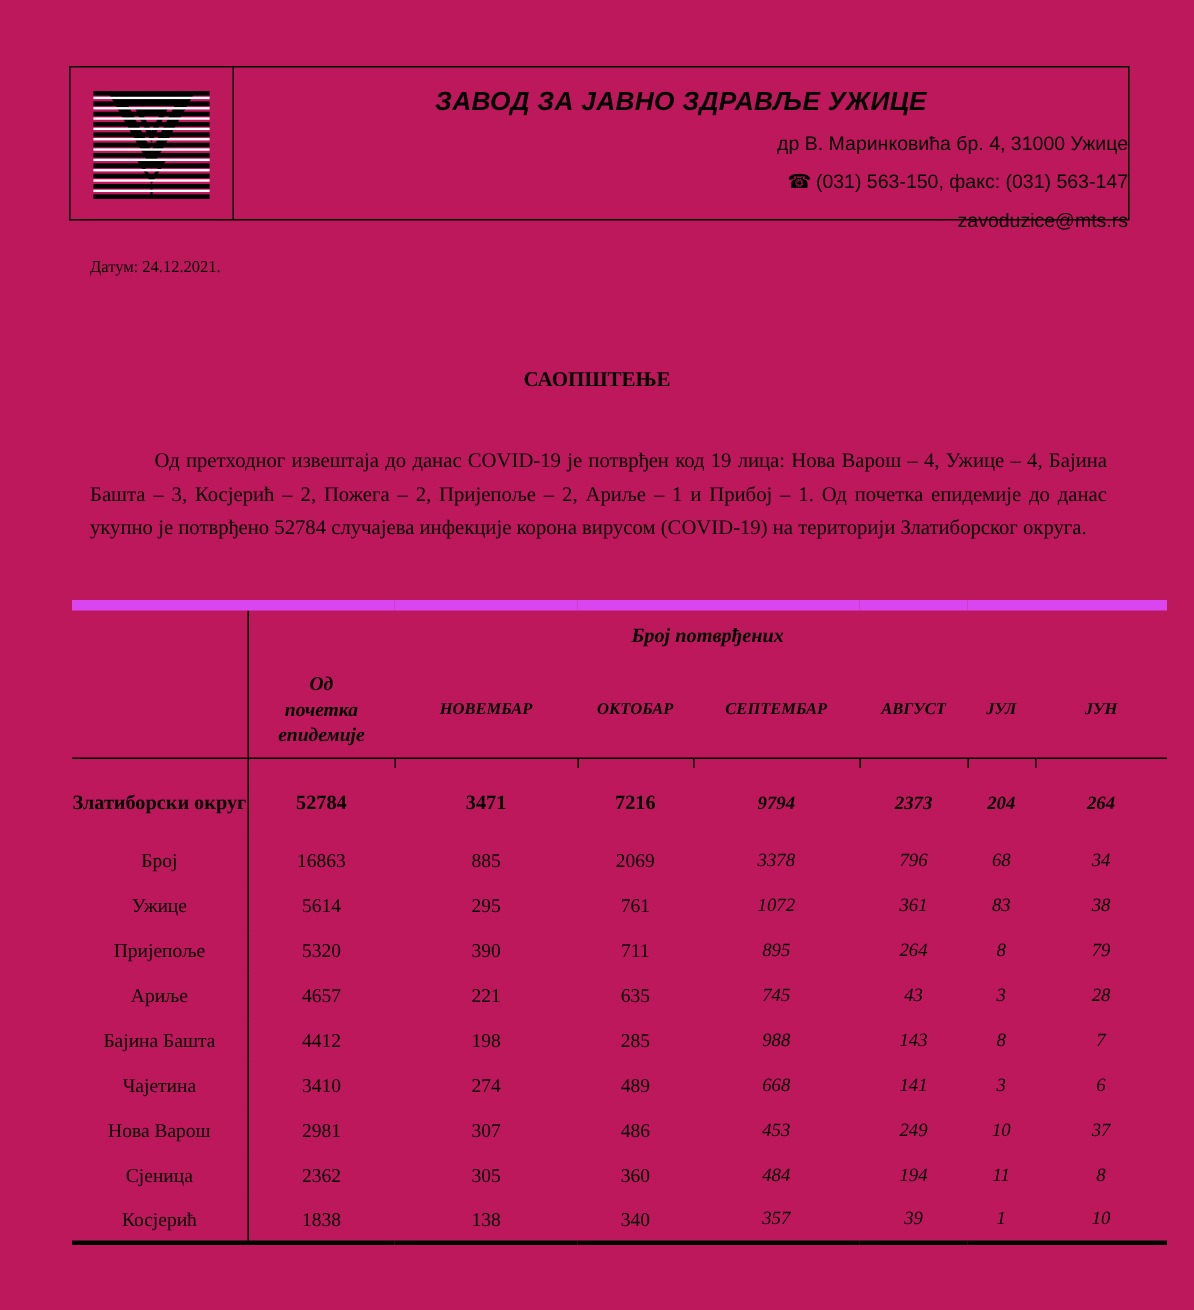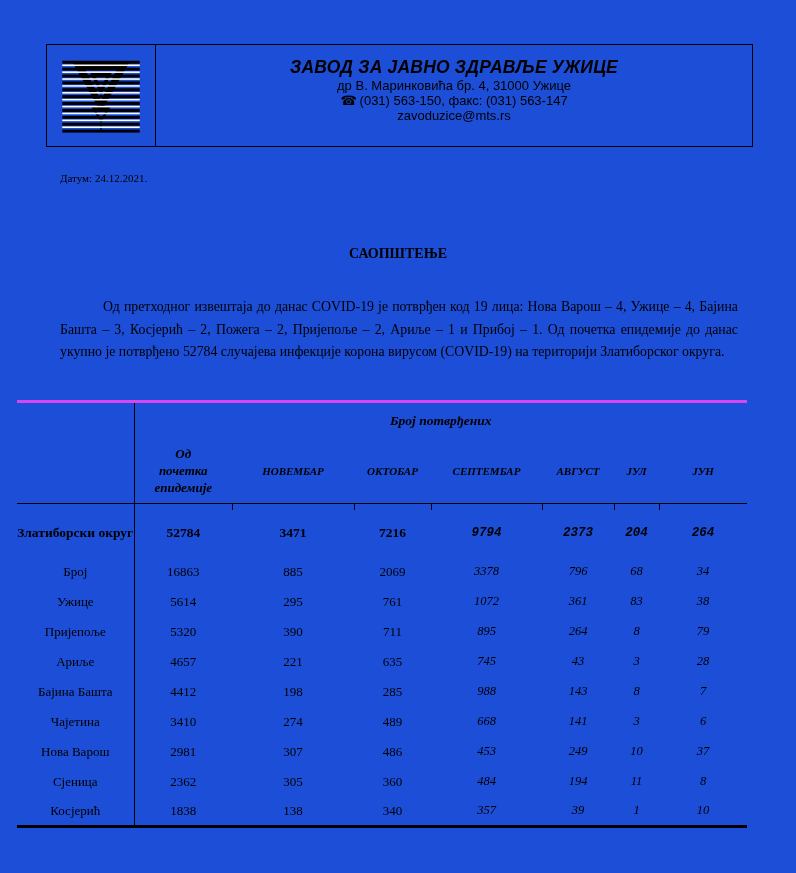"ЗАВОД ЗА ЈАВНО ЗДРАВЉЕ УЖИЦЕ" .page { background: #1d4ed8 -> #be185d }
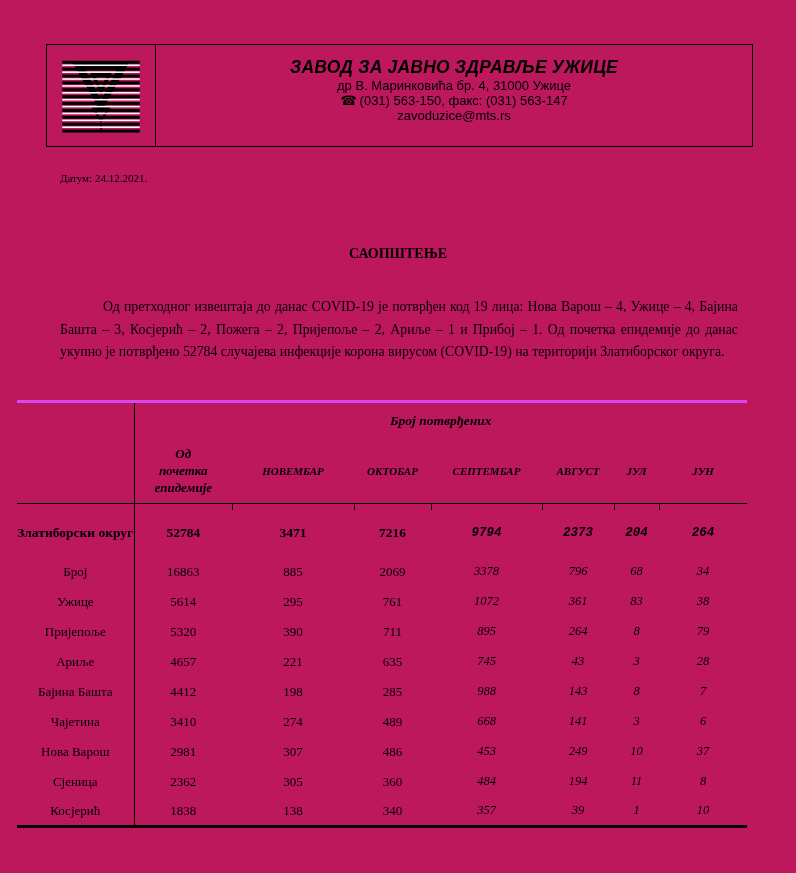"др В. Маринковића бр. 4," .hdr-line { margin-top: 0 -> 10px; text-align: none -> right }
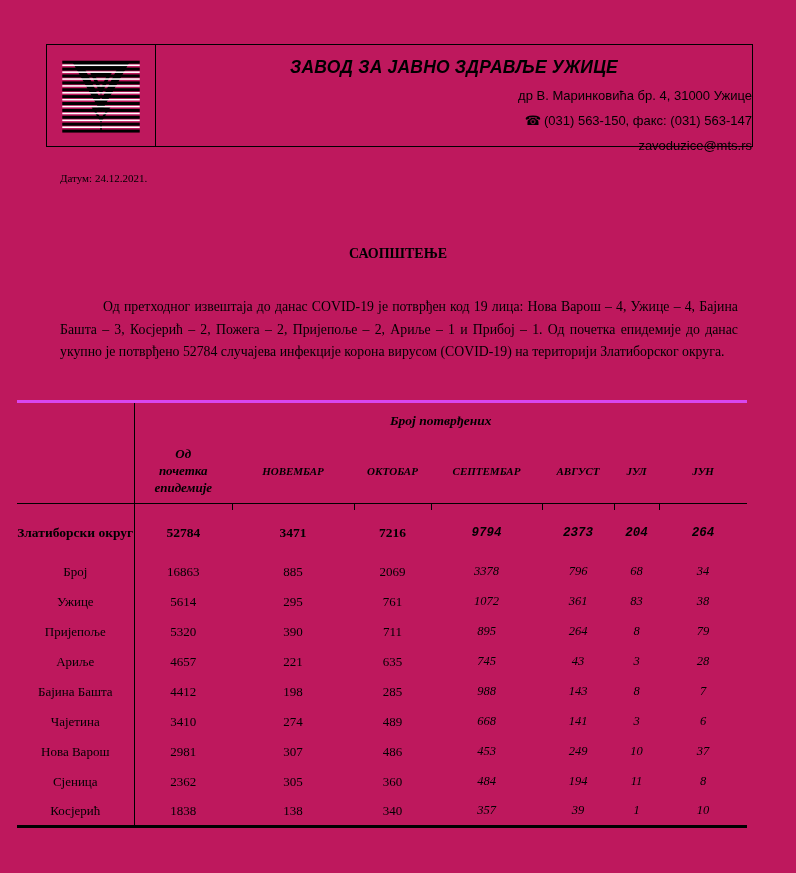"Број потврђених" table.report { border-top: 3px solid #d946ef -> 7px solid #d946ef; left: 17px -> 48px }
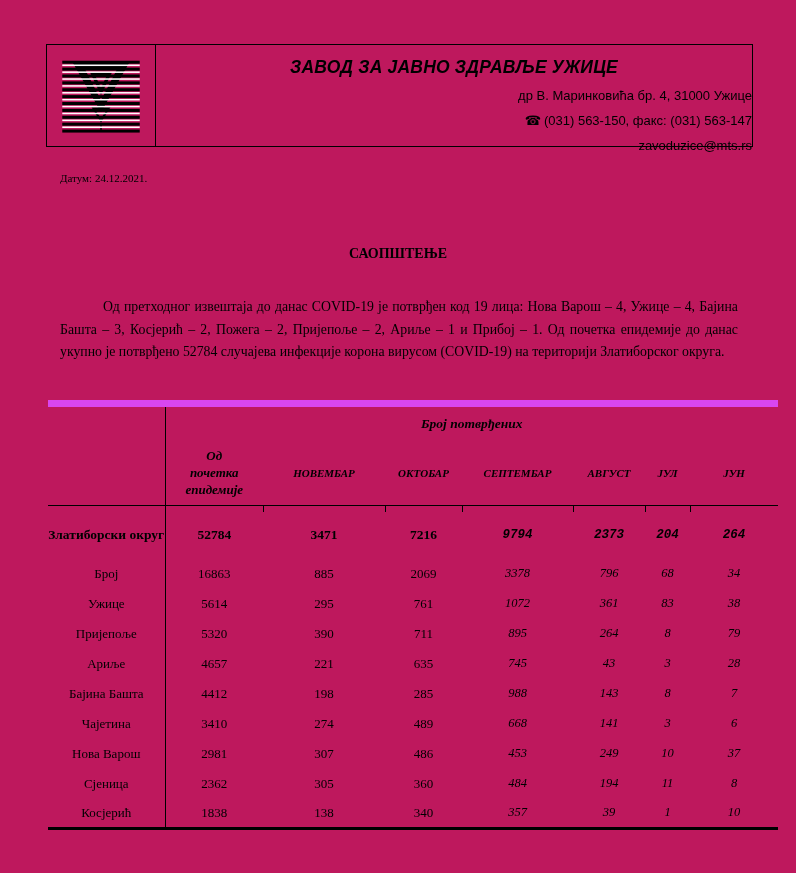"9794" tbody.data tr.total td.vi { font-family: Liberation Mono, monospace -> none }
